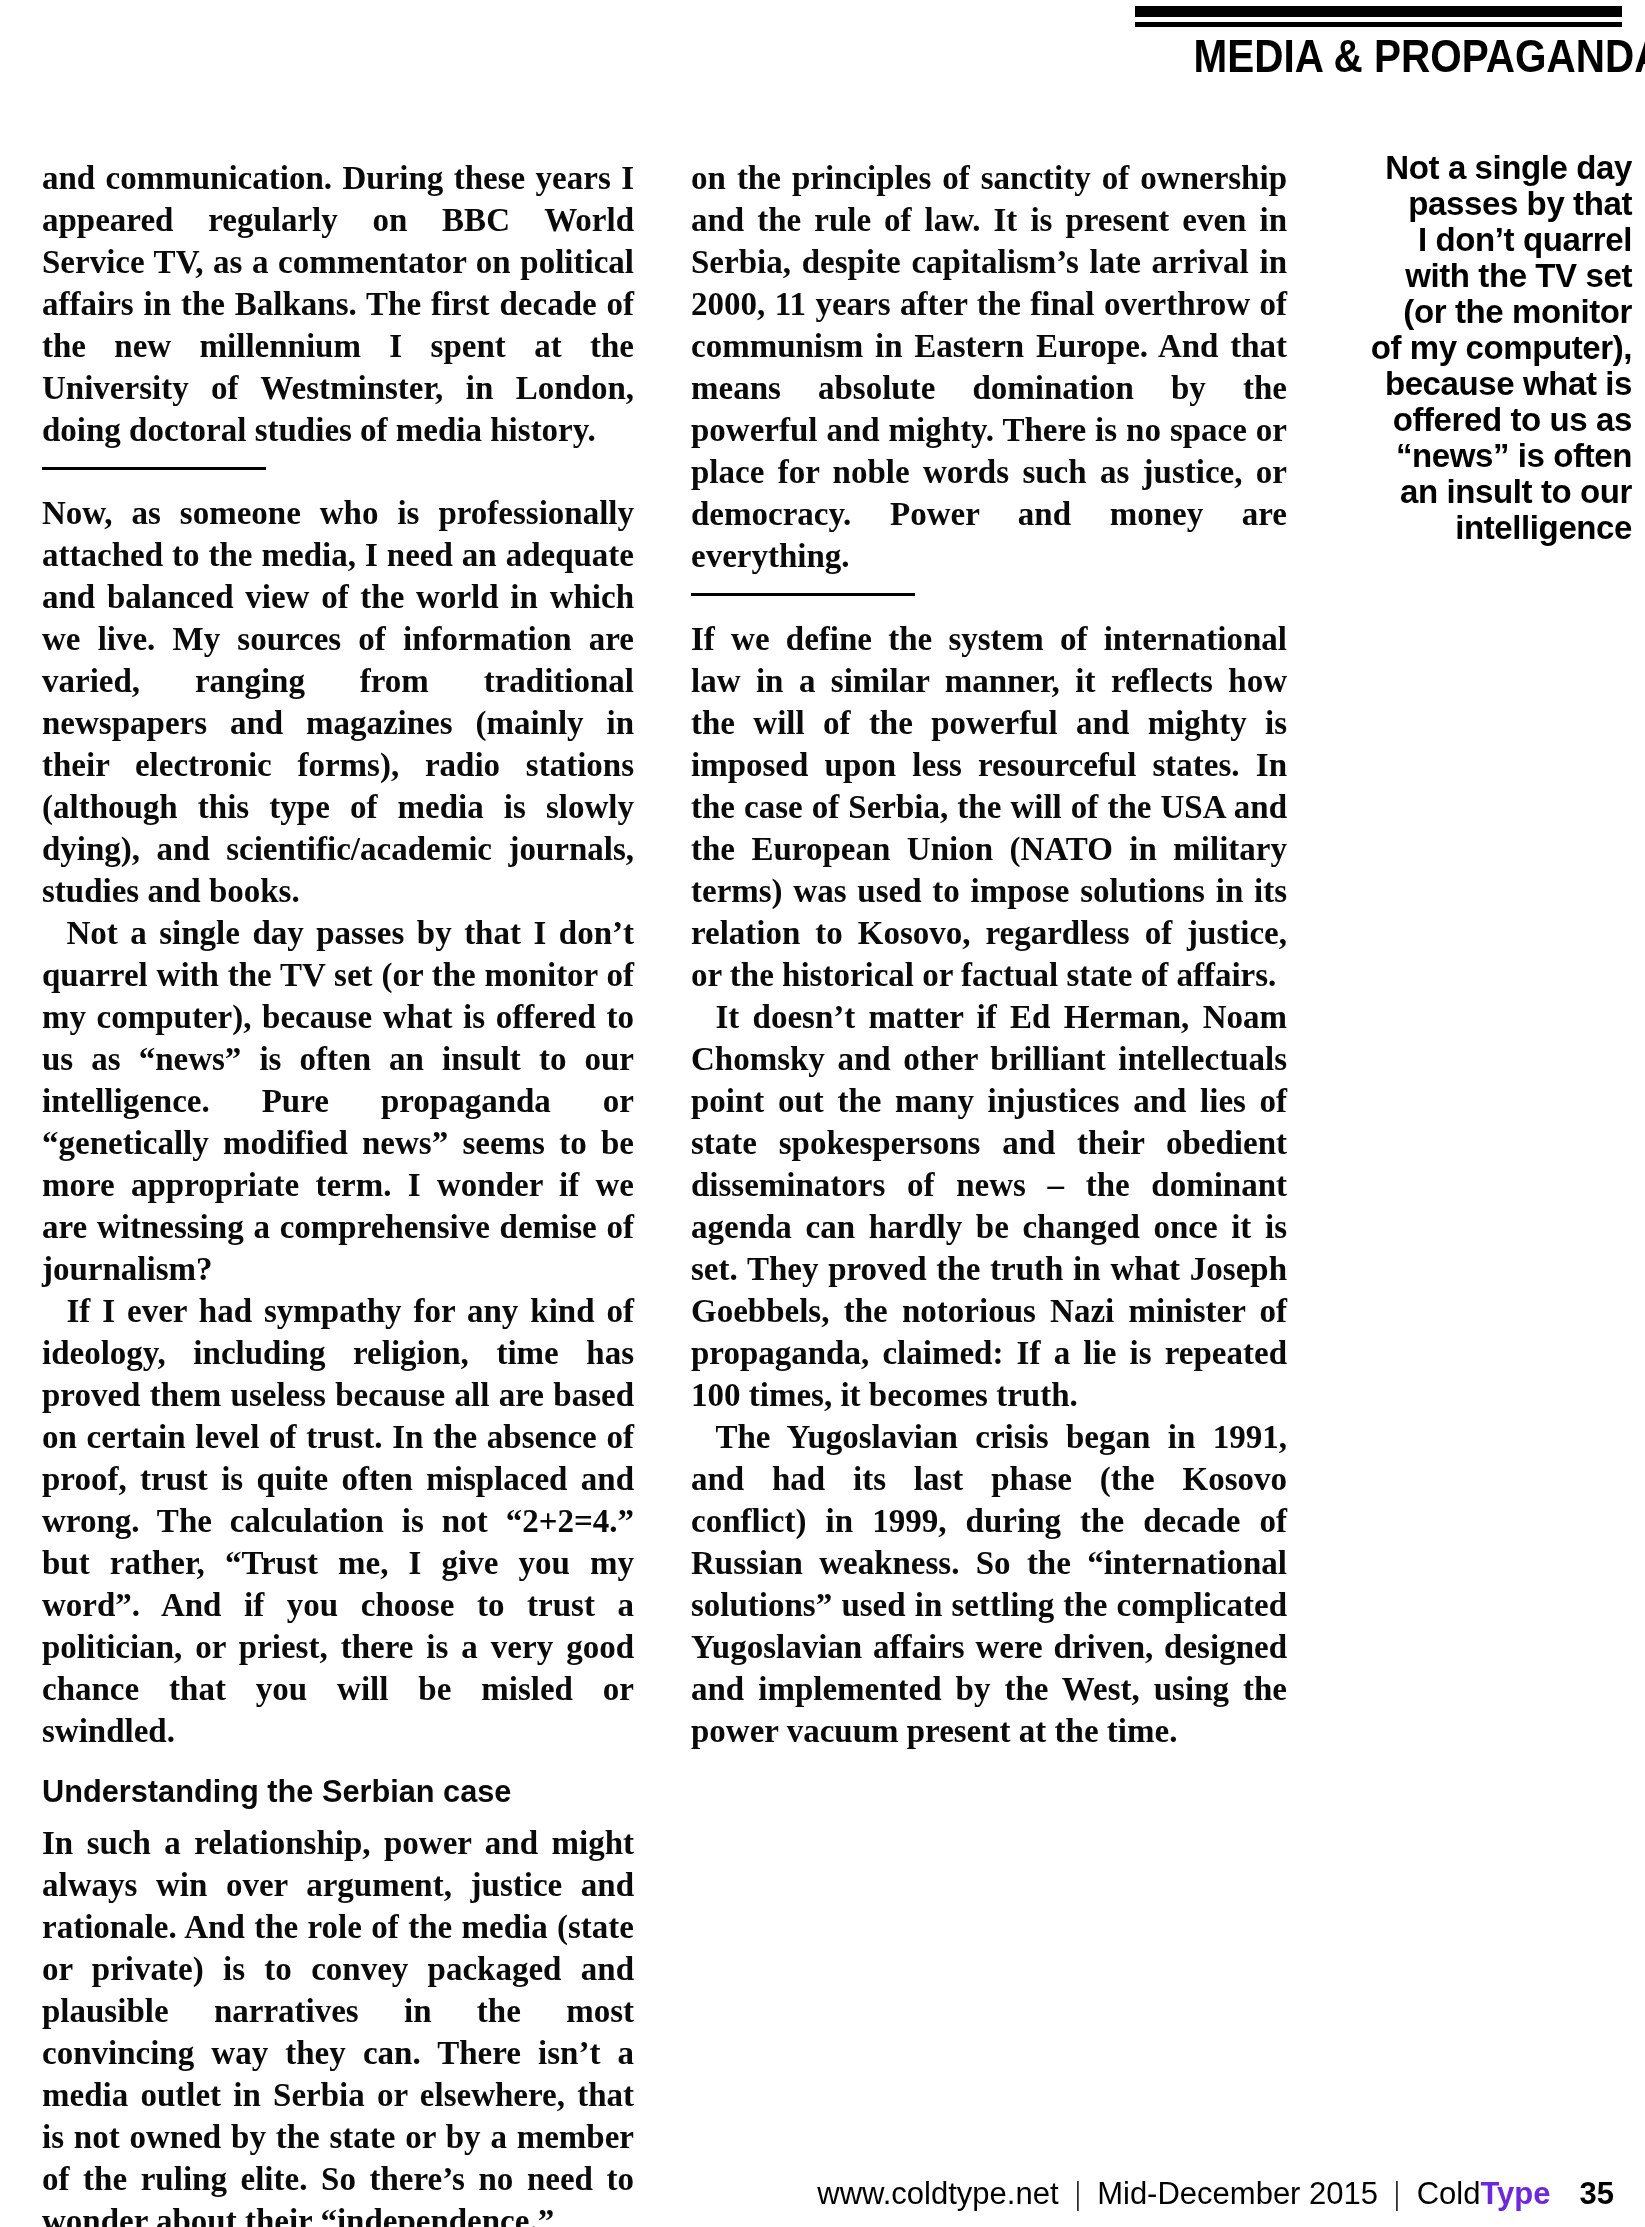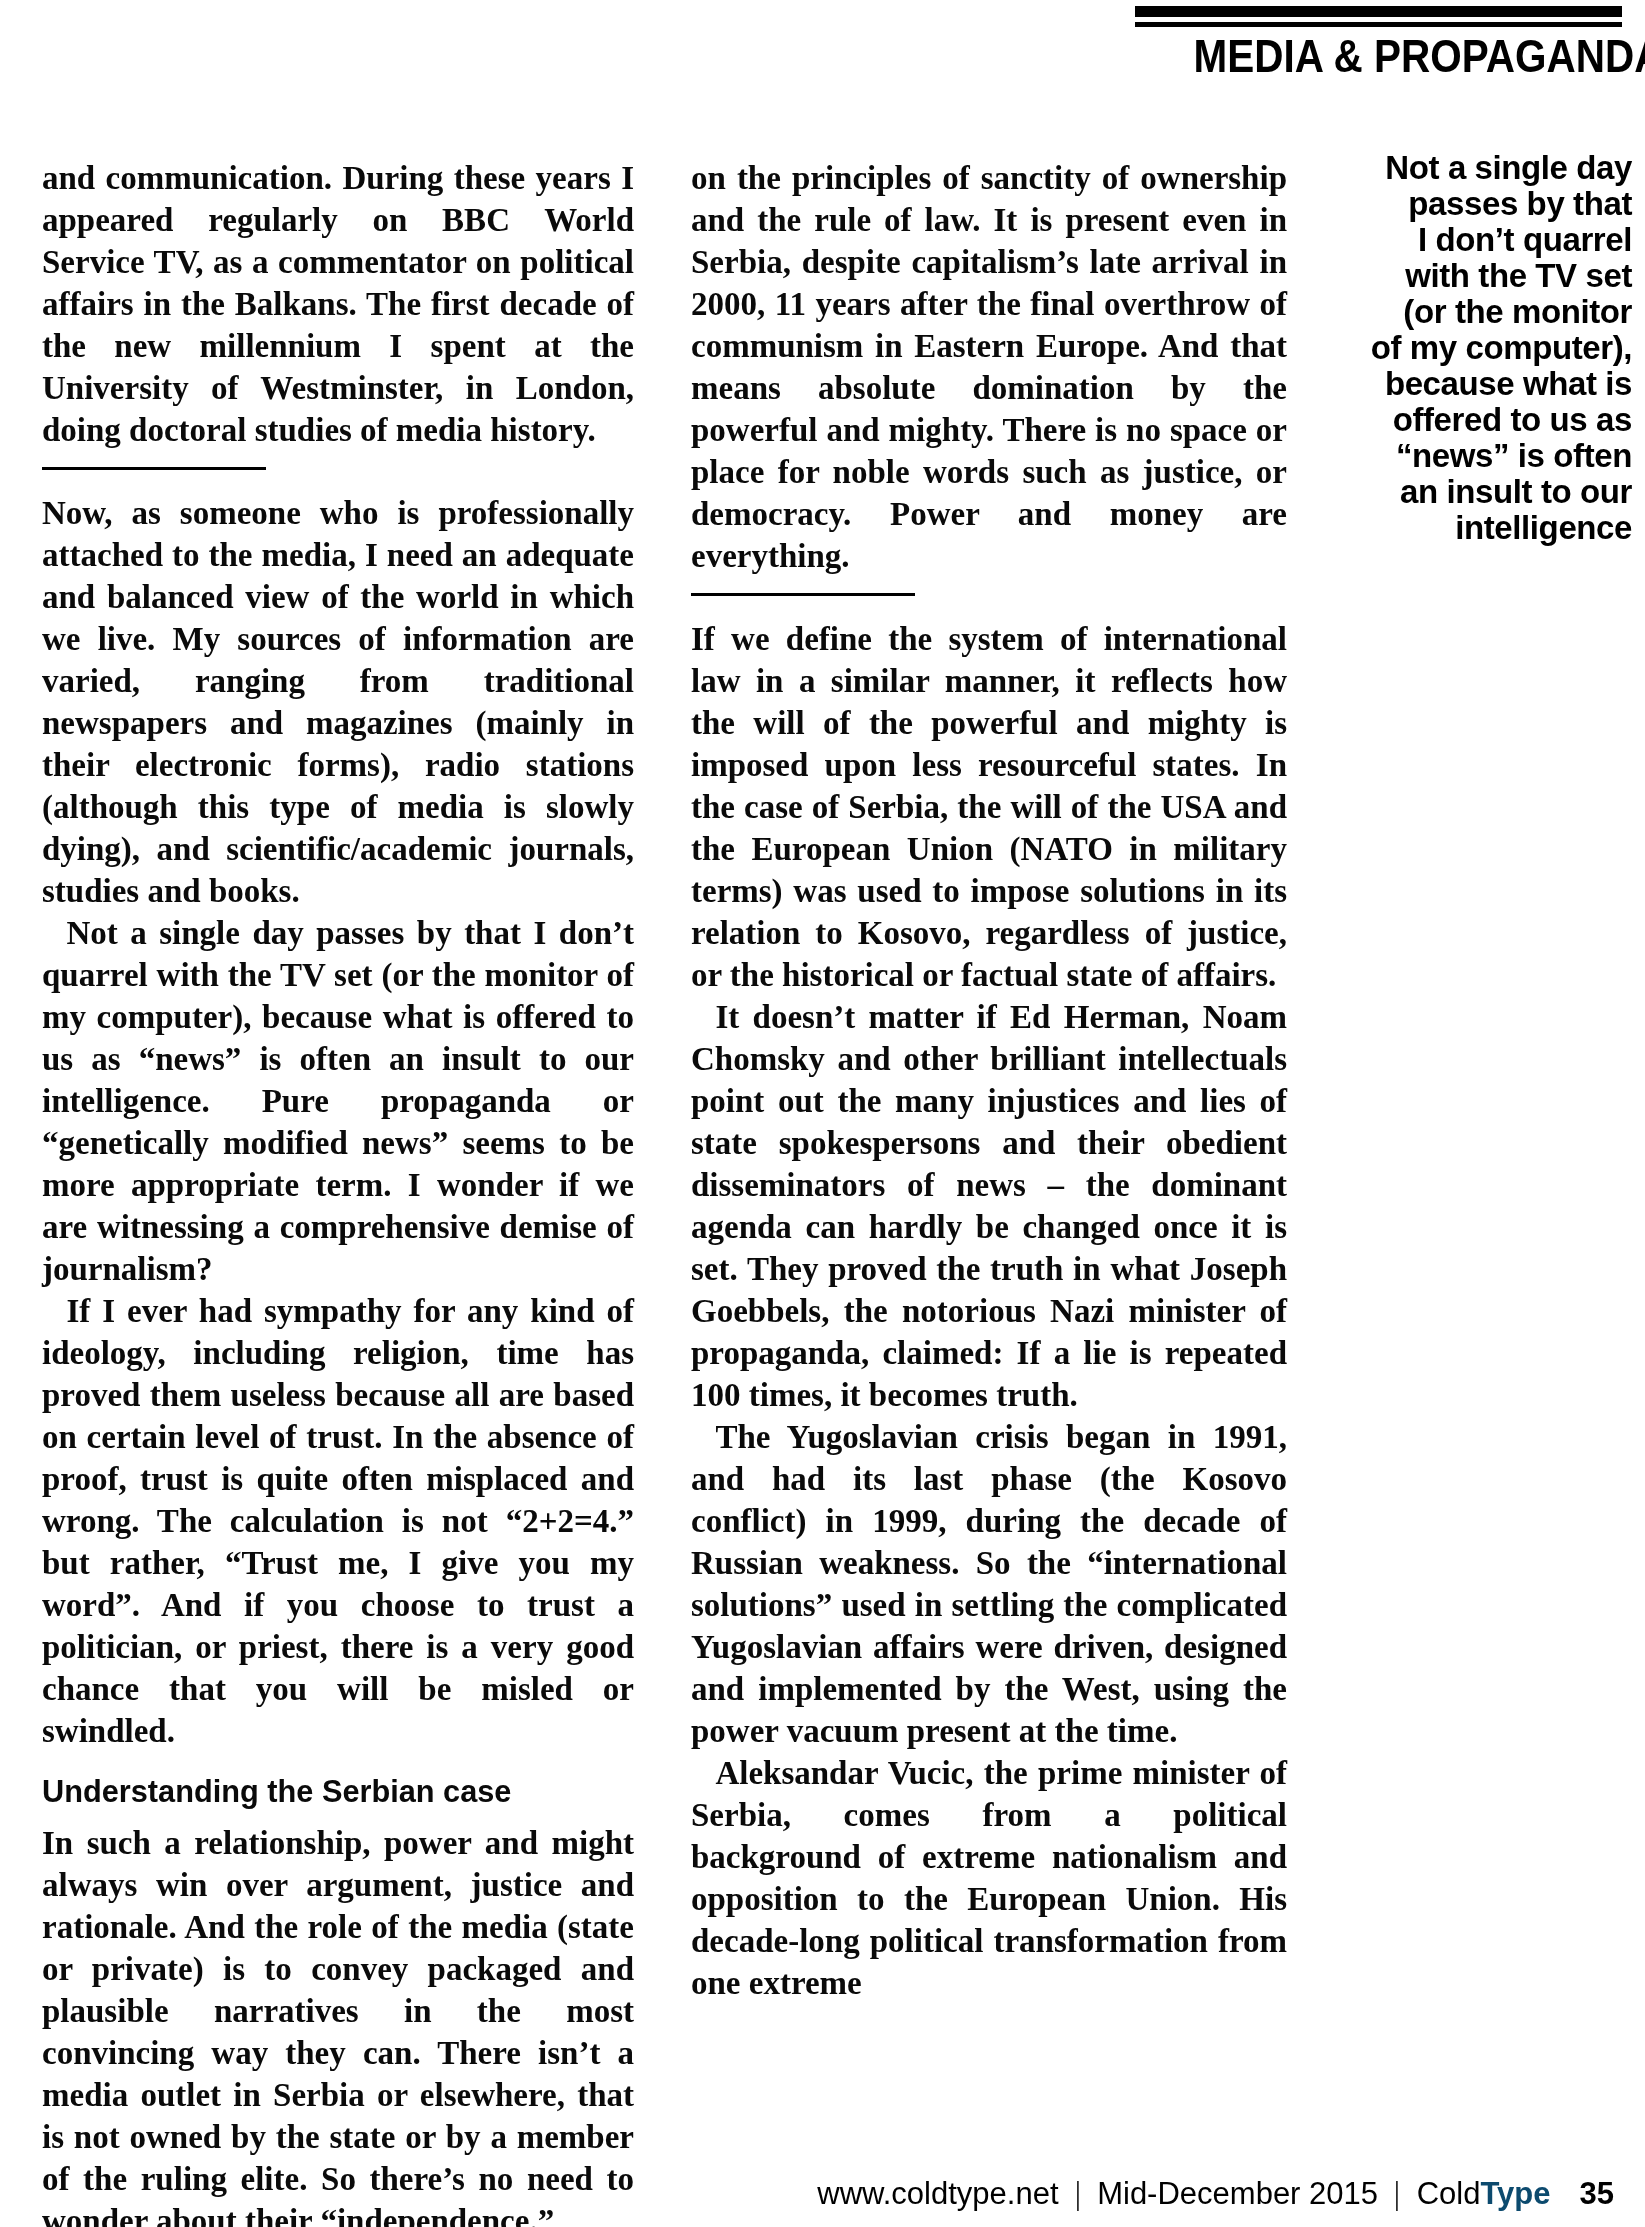"Aleksandar Vucic, the prime minister" p.body { html: <p>Aleksandar Vucic, the prime minister of Serbia, comes from a political background of extreme nationalism and opposition to the European Union. His decade-long political transformation from one extreme</p> -> none }
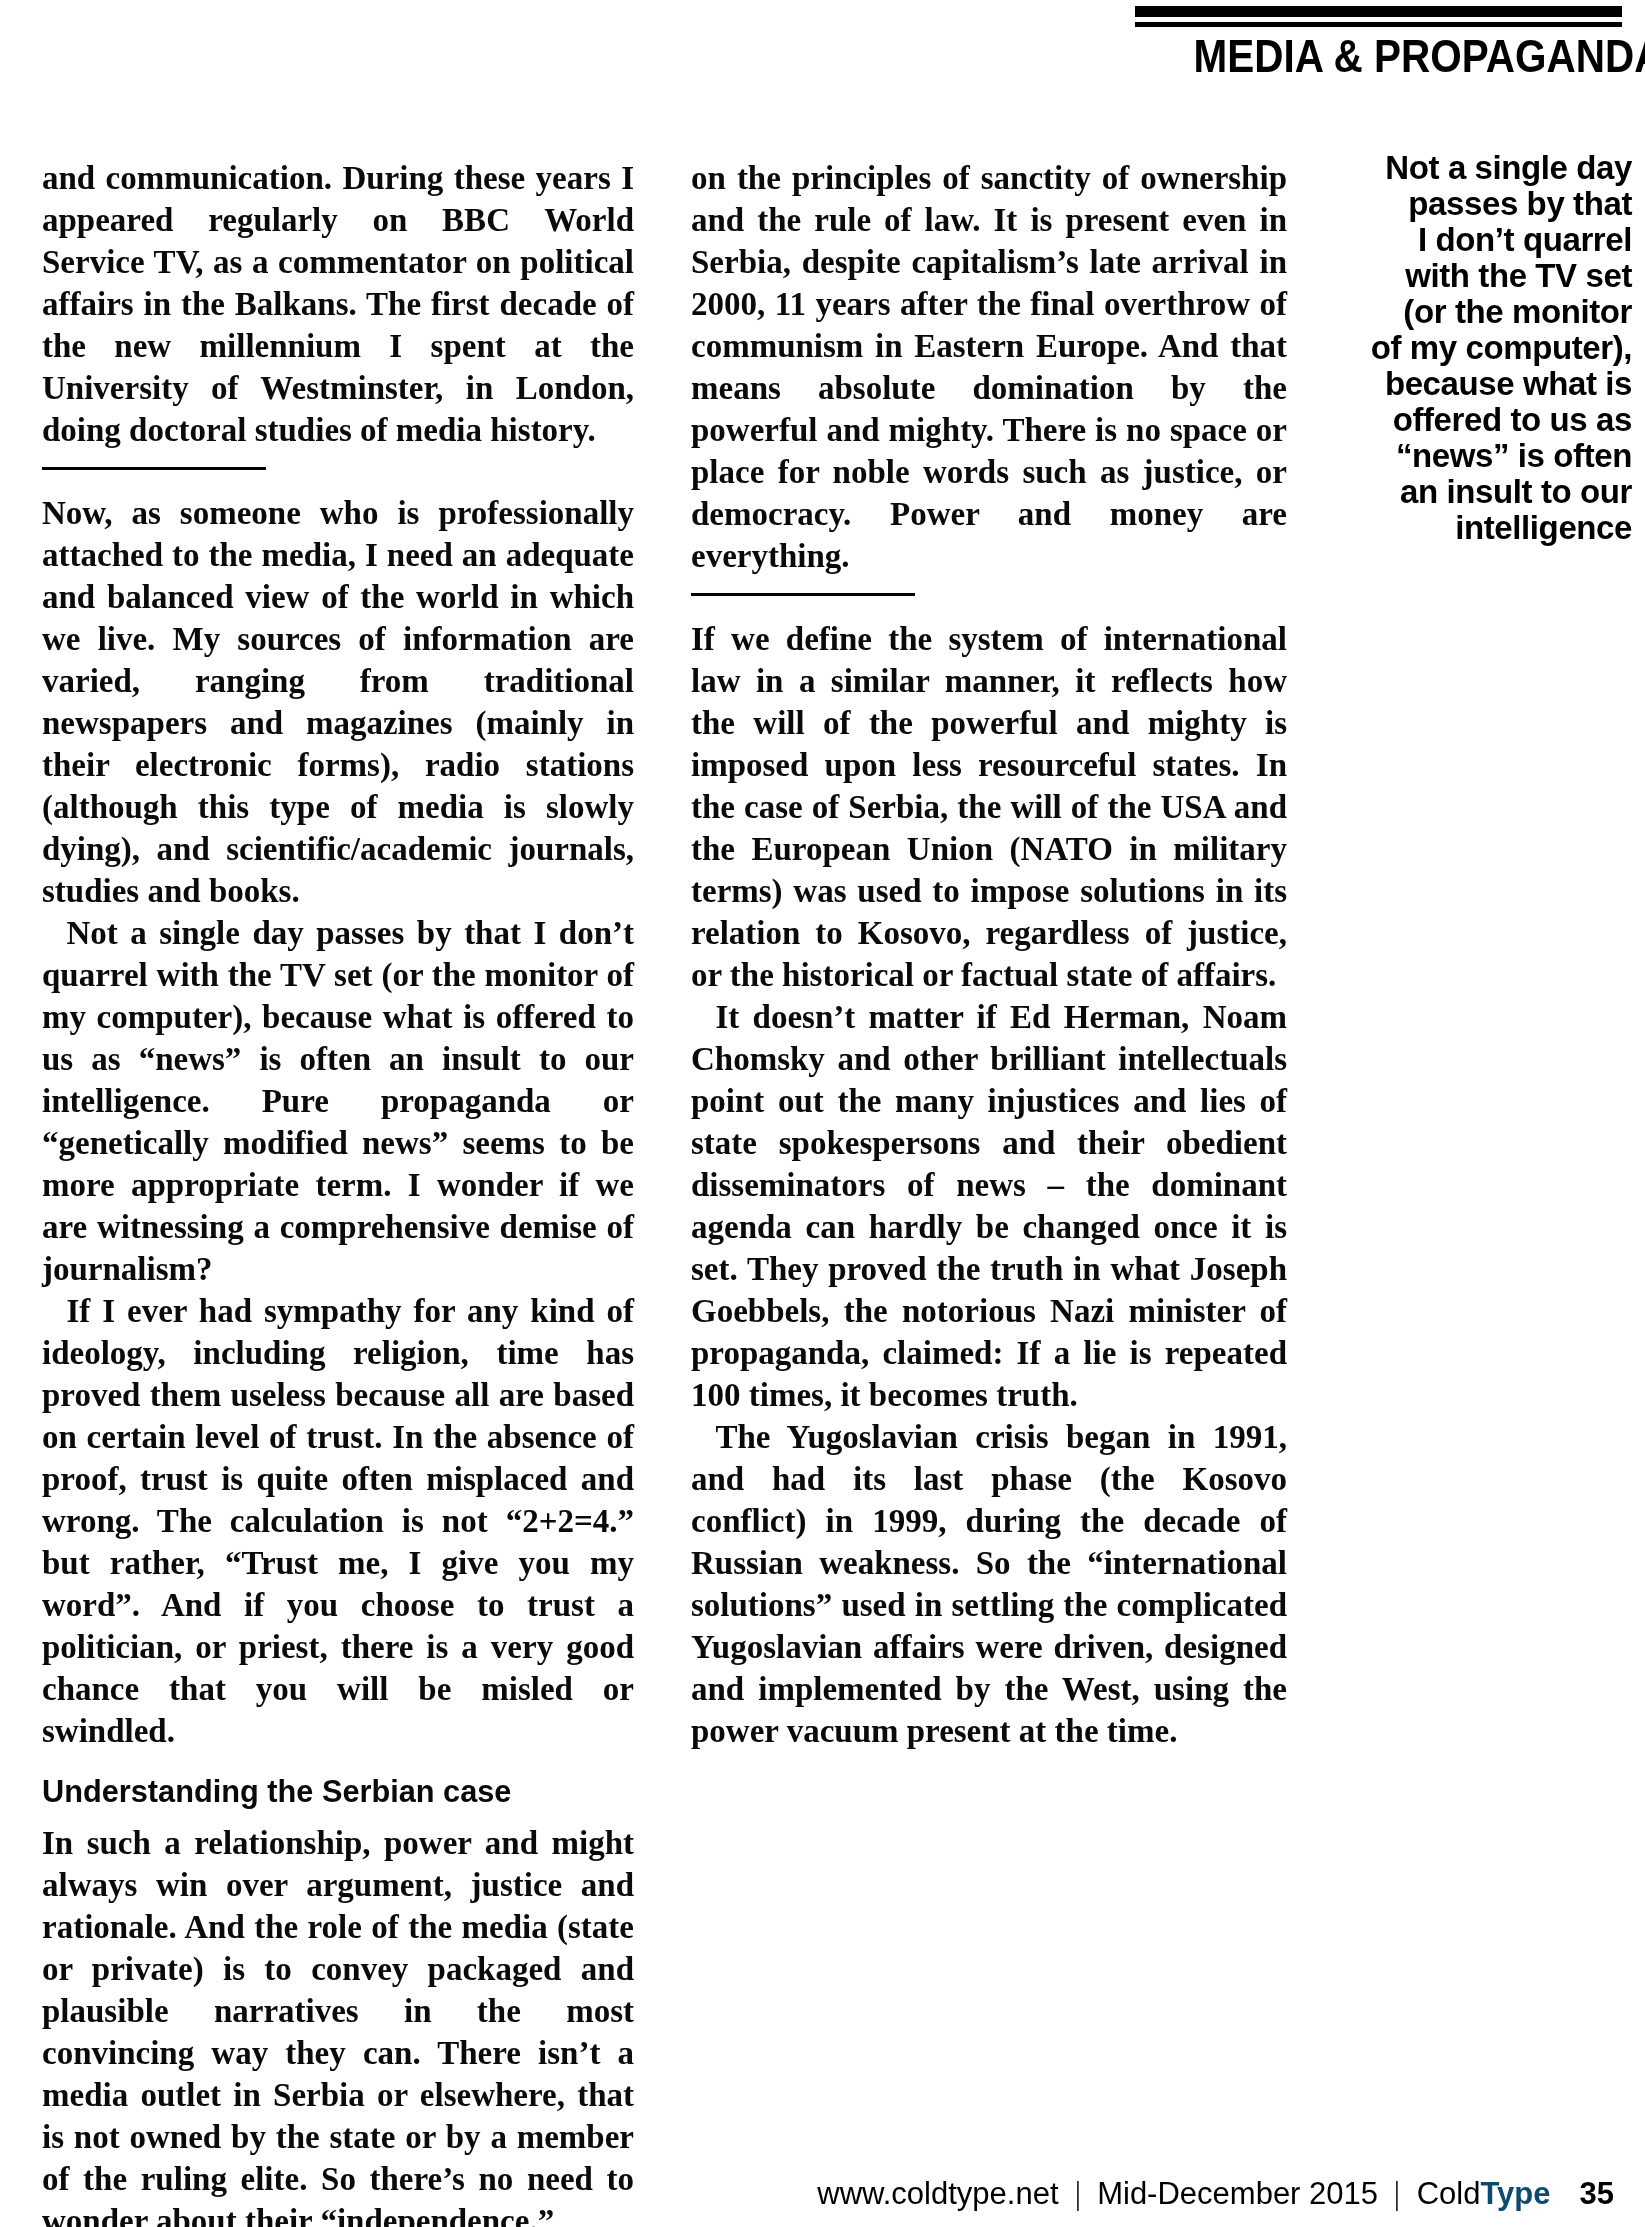"Type" .pagefooter .brand-type { color: #0c4a6e -> #6d28d9 }
